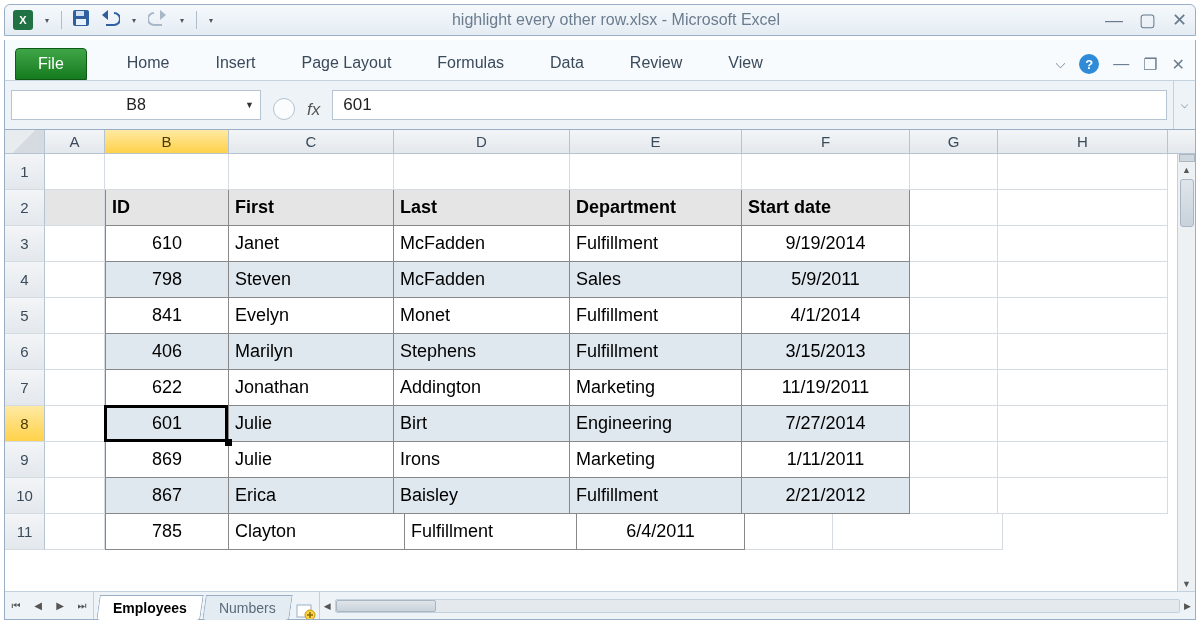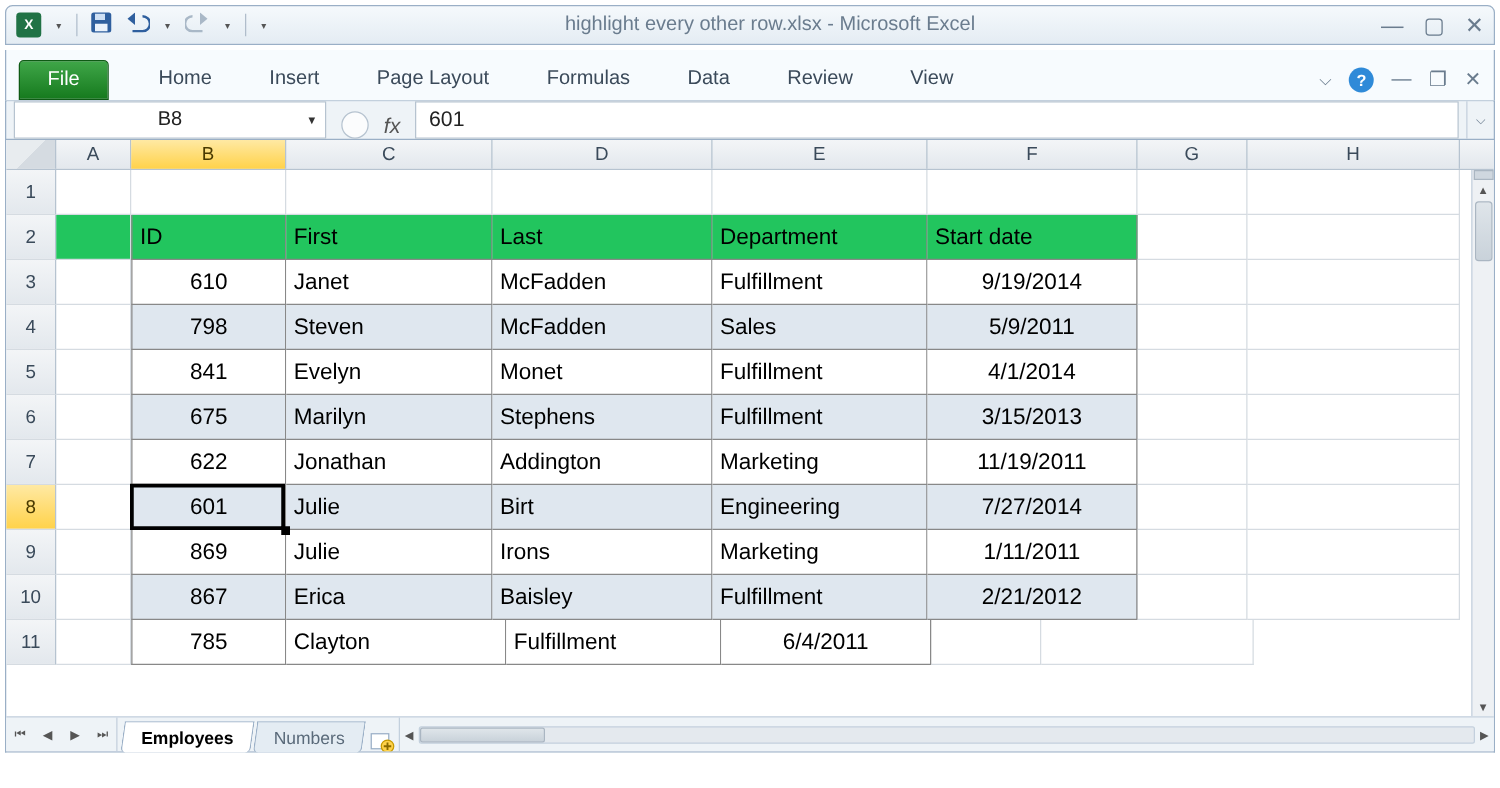"B8" .fbar { height: 32px -> 50px }
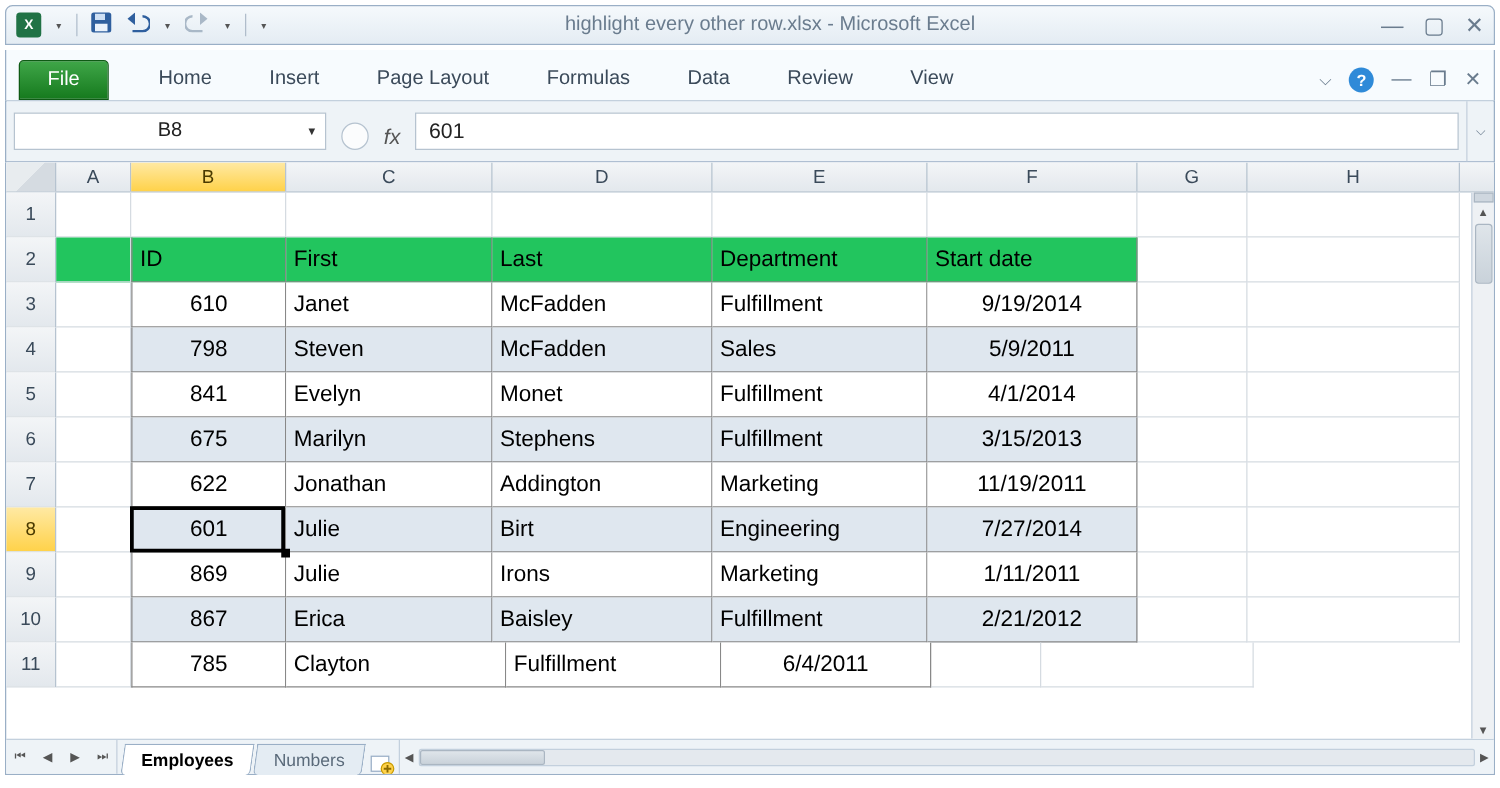"ID" .thead .cell { background: #22c55e -> #e5e5e5; font-weight: normal -> bold }
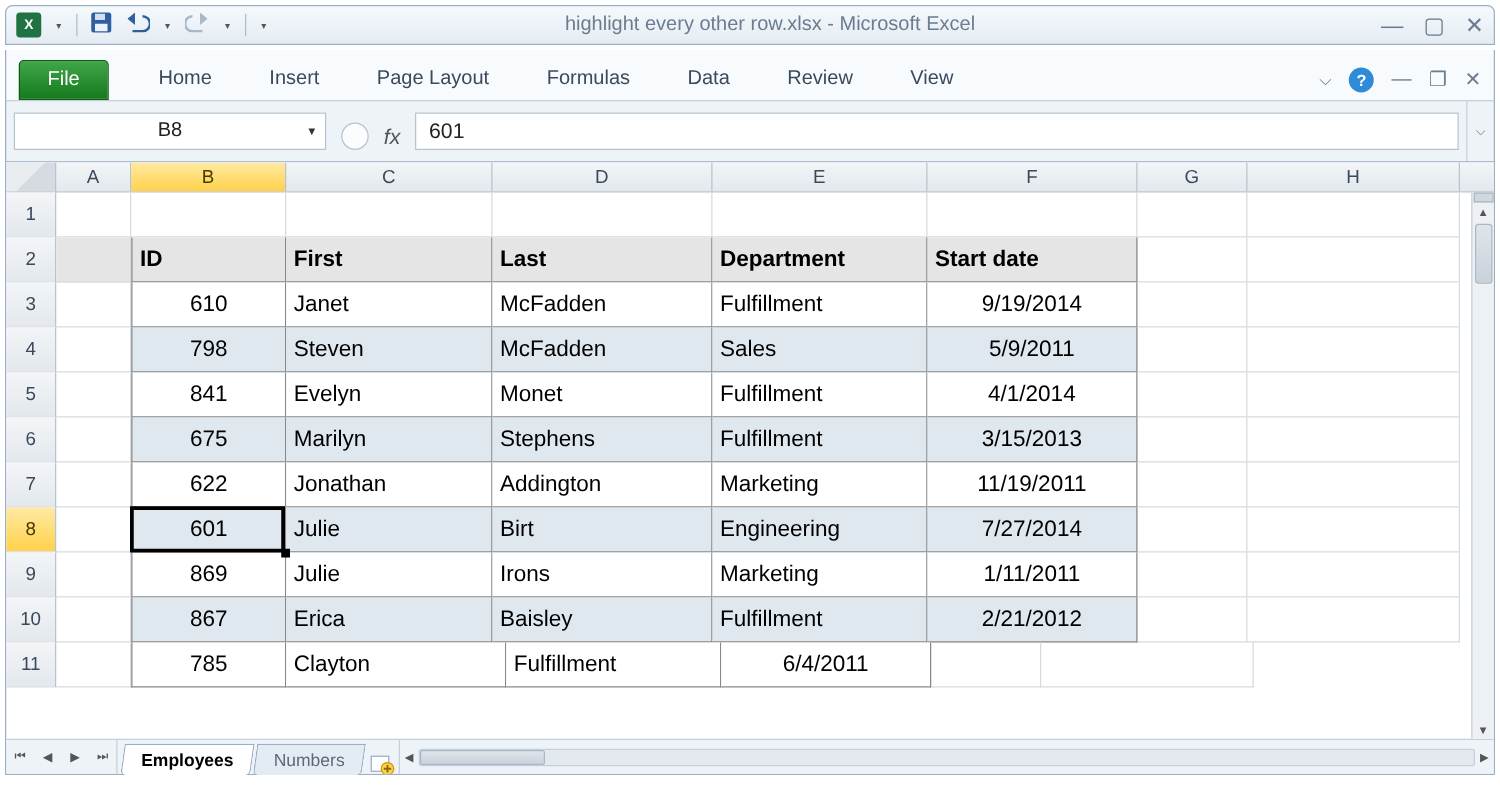"675" div.cell { text: 675 -> 406 }
